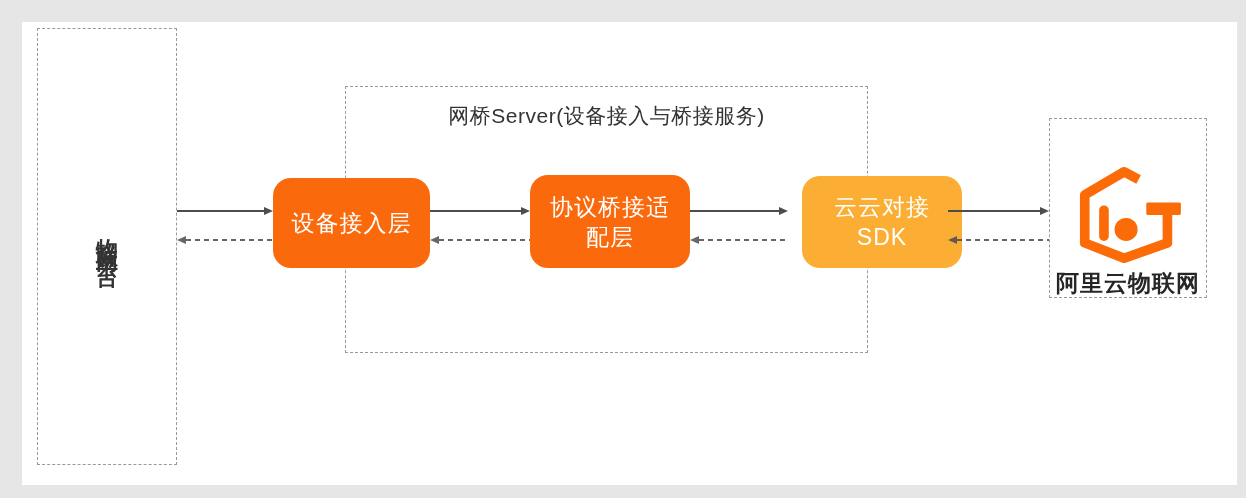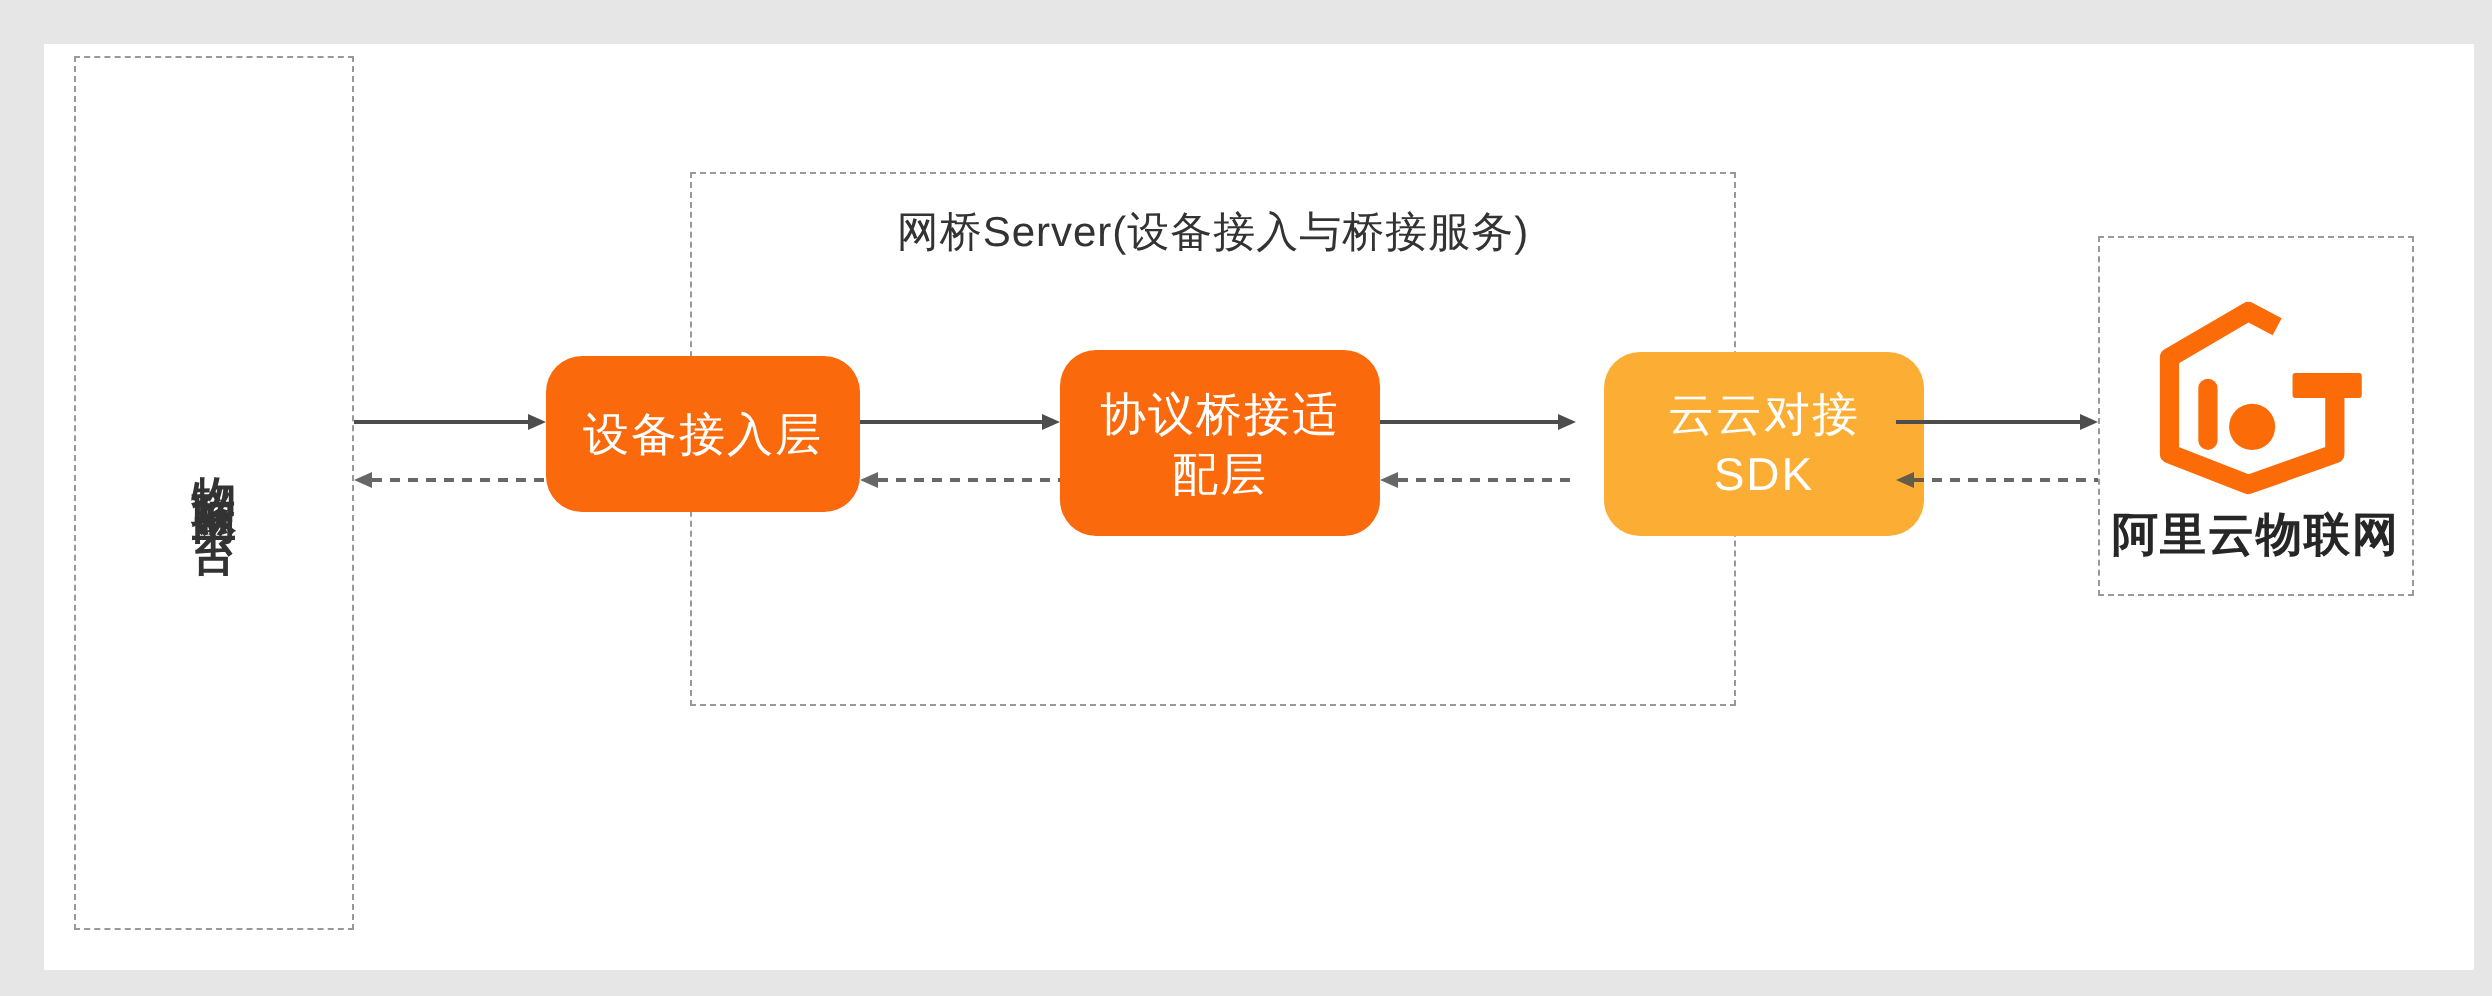"设备接入层" .node-1 { height: 78px -> 90px }
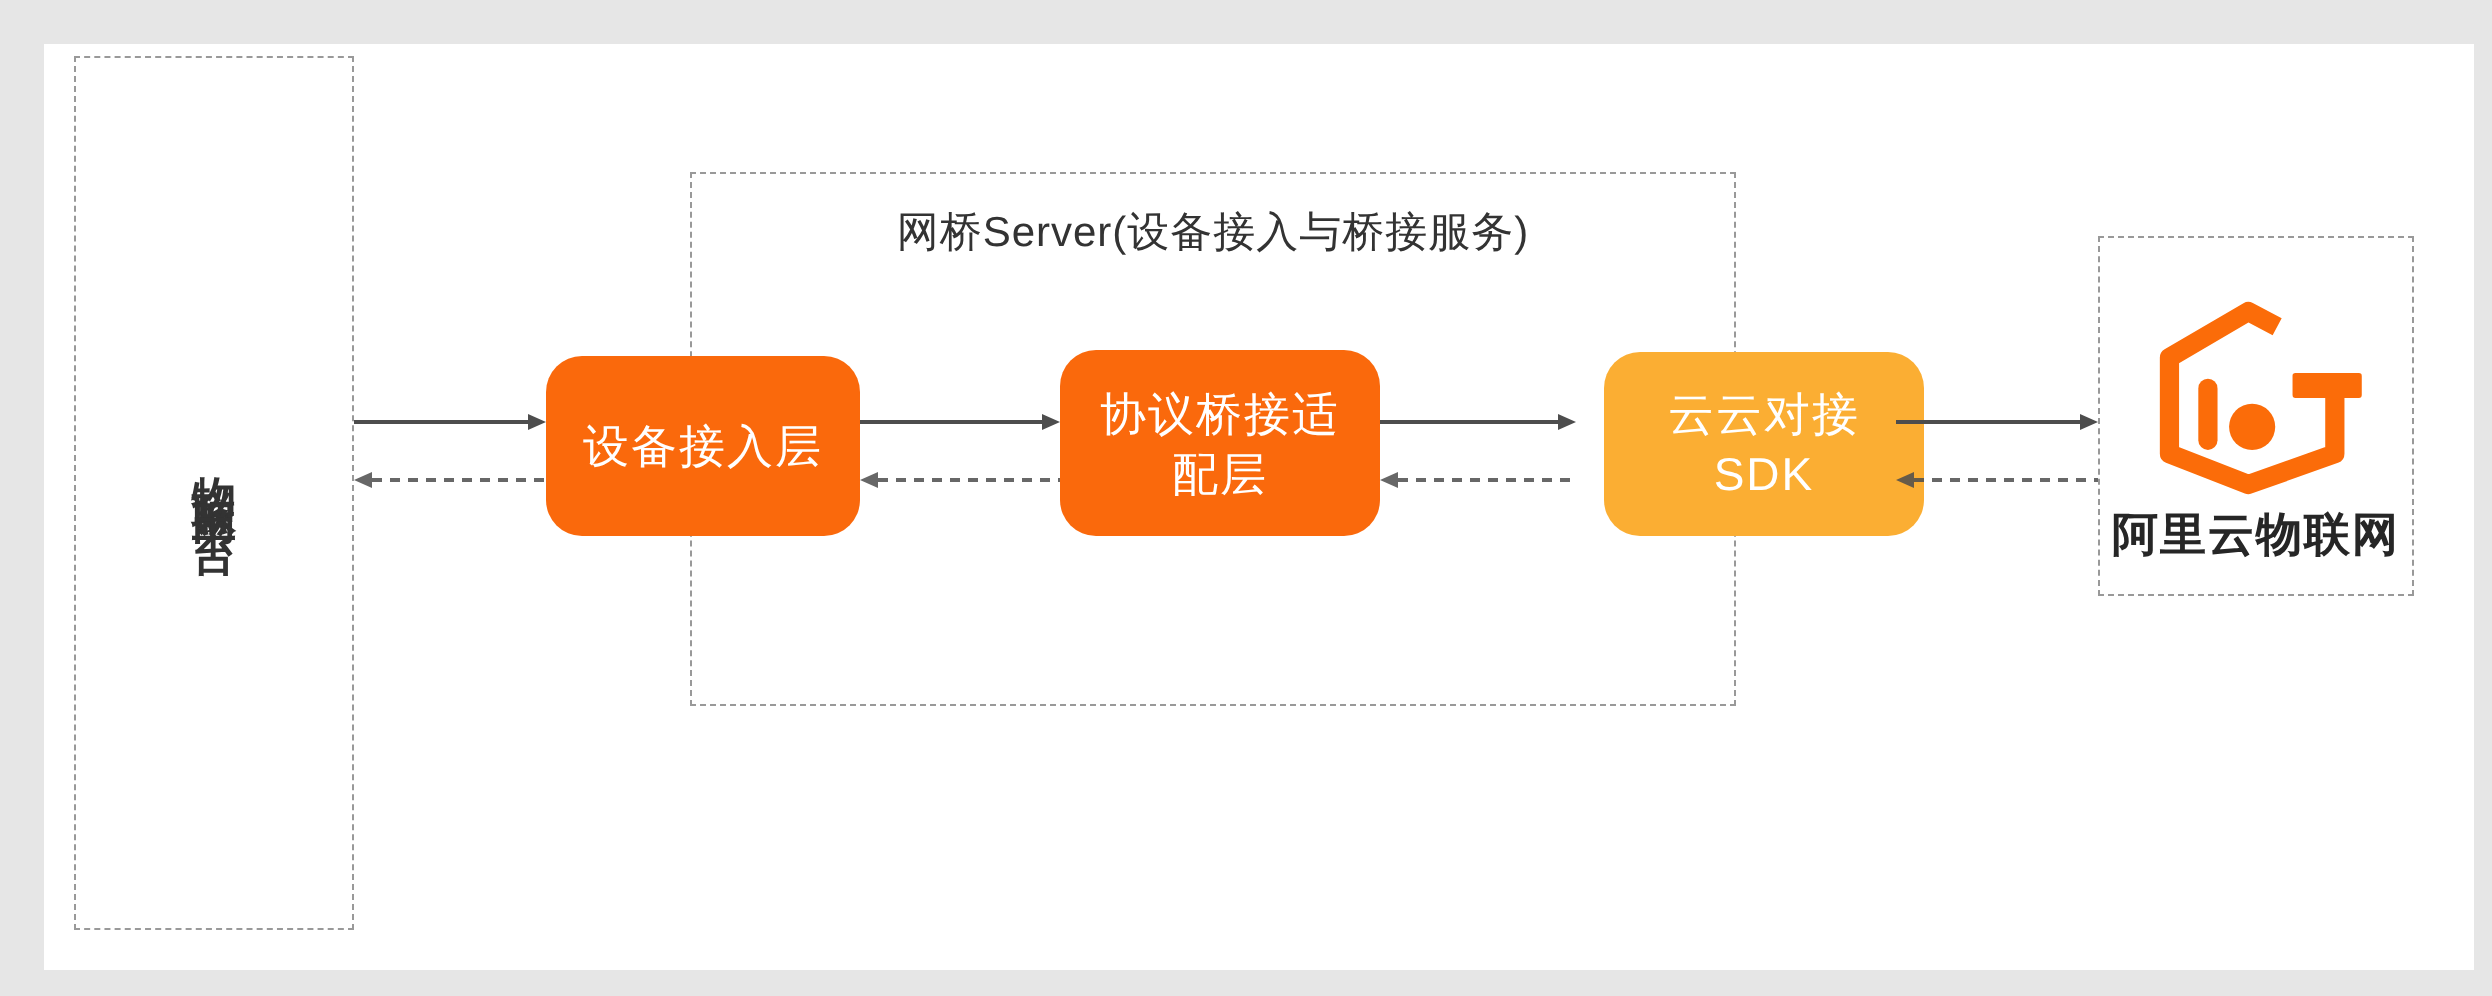"阿里云物联网" .right-box { justify-content: center -> flex-end }
